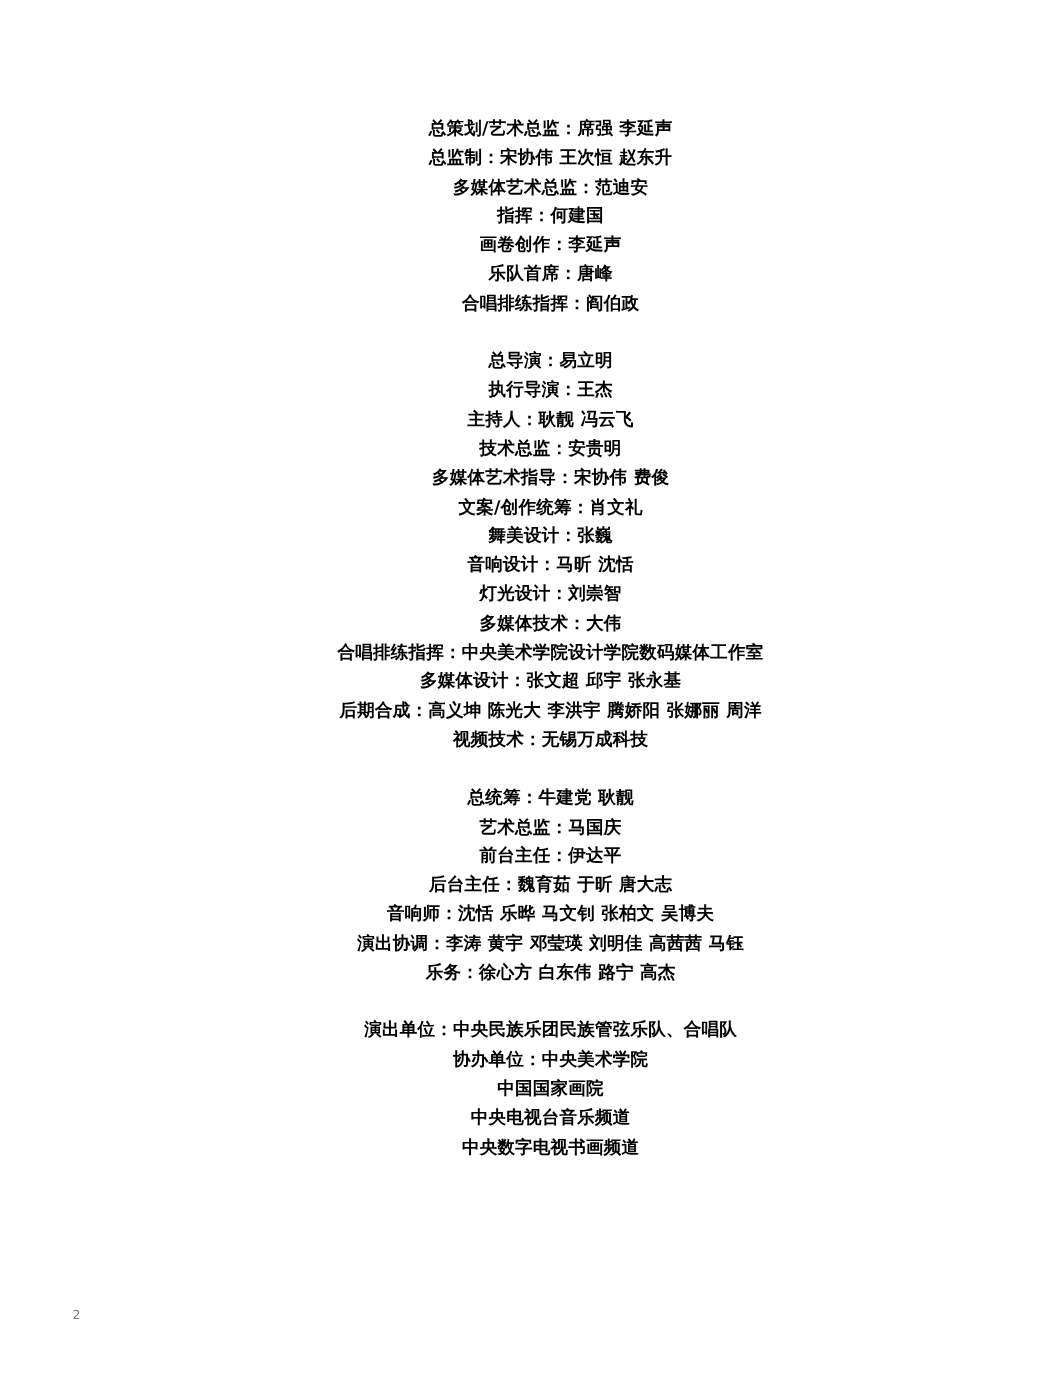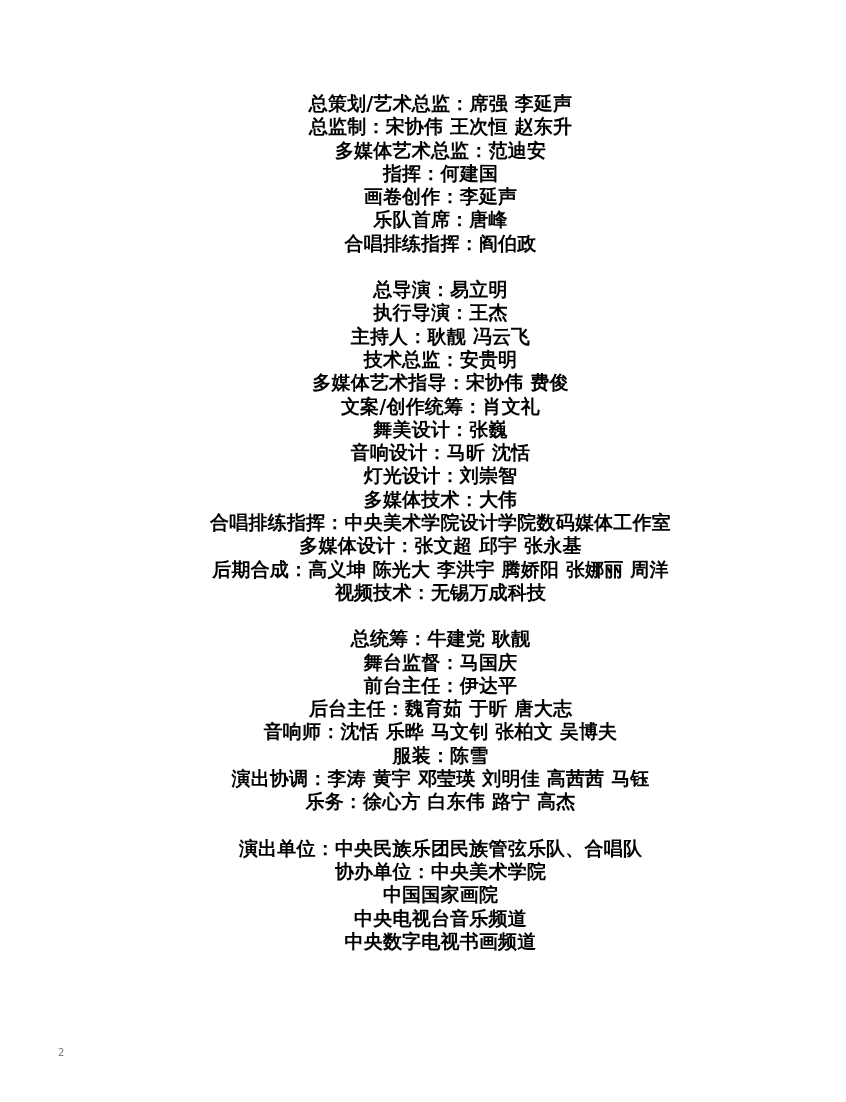"总策划/艺术总监：席强 李延声" .credit-line { font-size: 19px -> 14px }
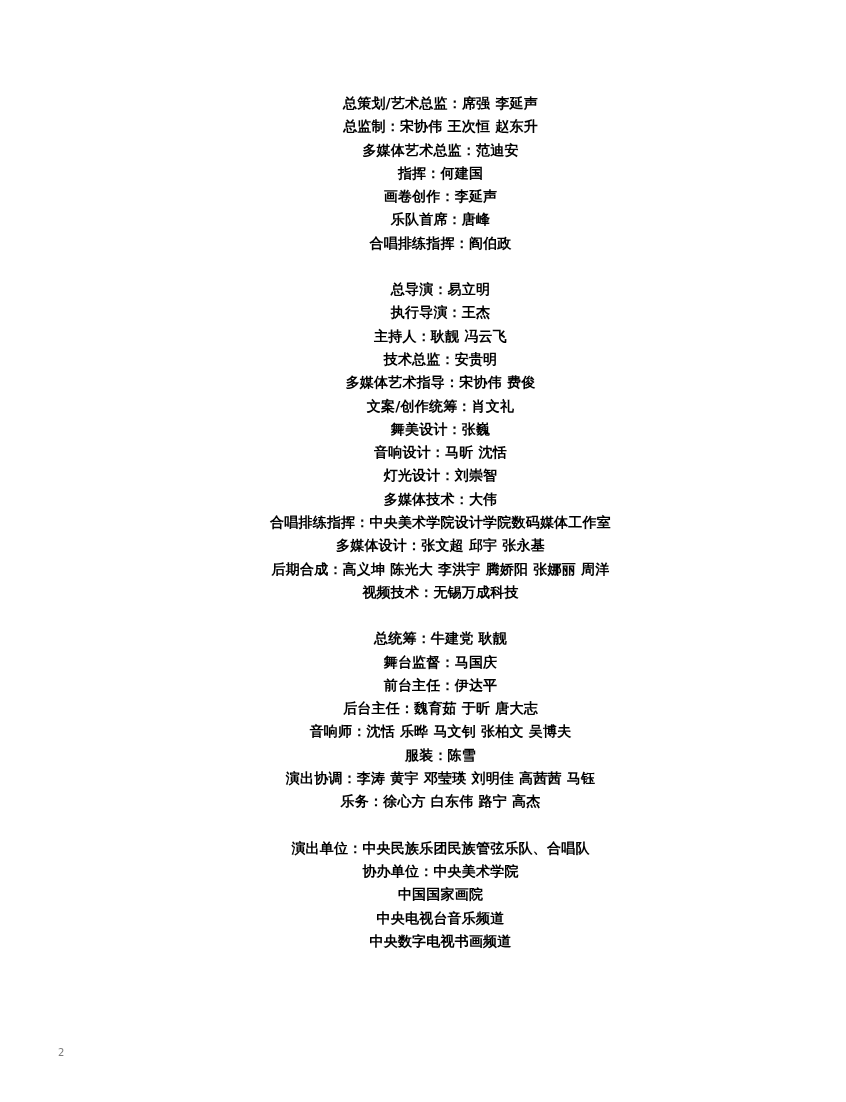"舞台监督：马国庆" div.credit-line { text: 舞台监督 -> 艺术总监 }
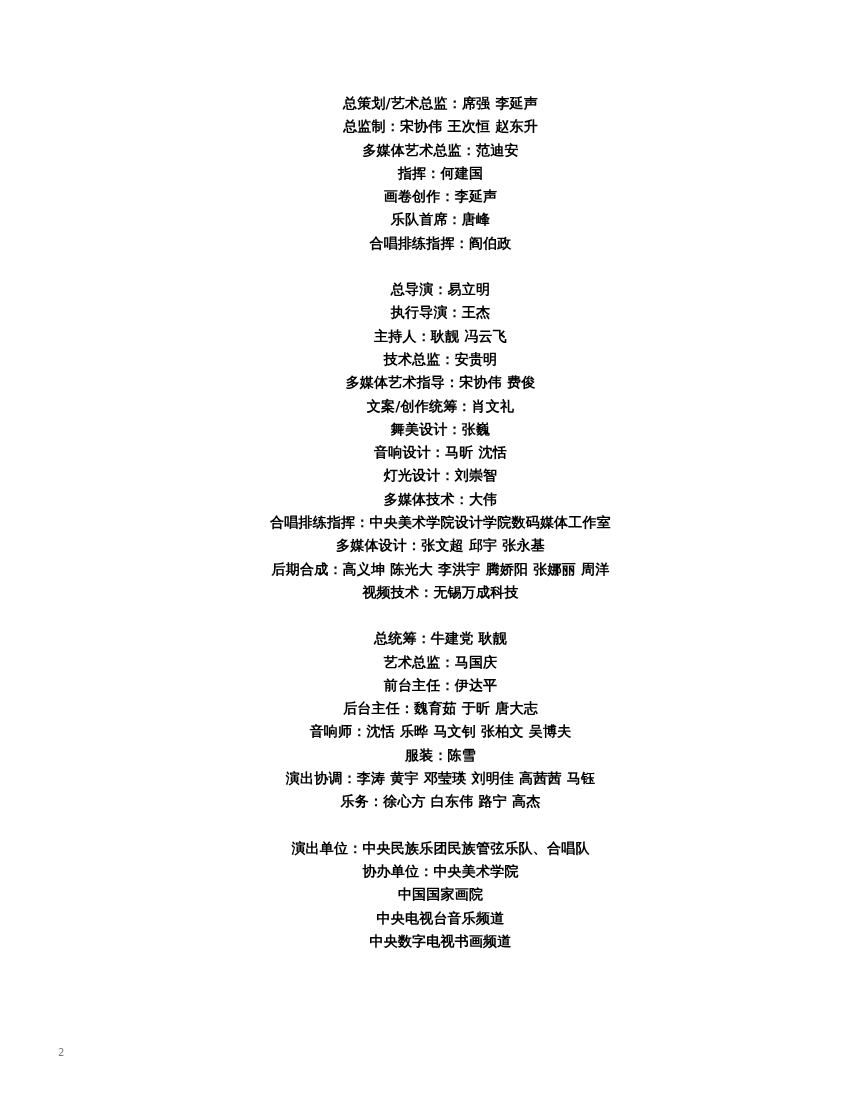"服装：陈雪" div.credit-line { html: <div>服装：陈雪</div> -> none }
